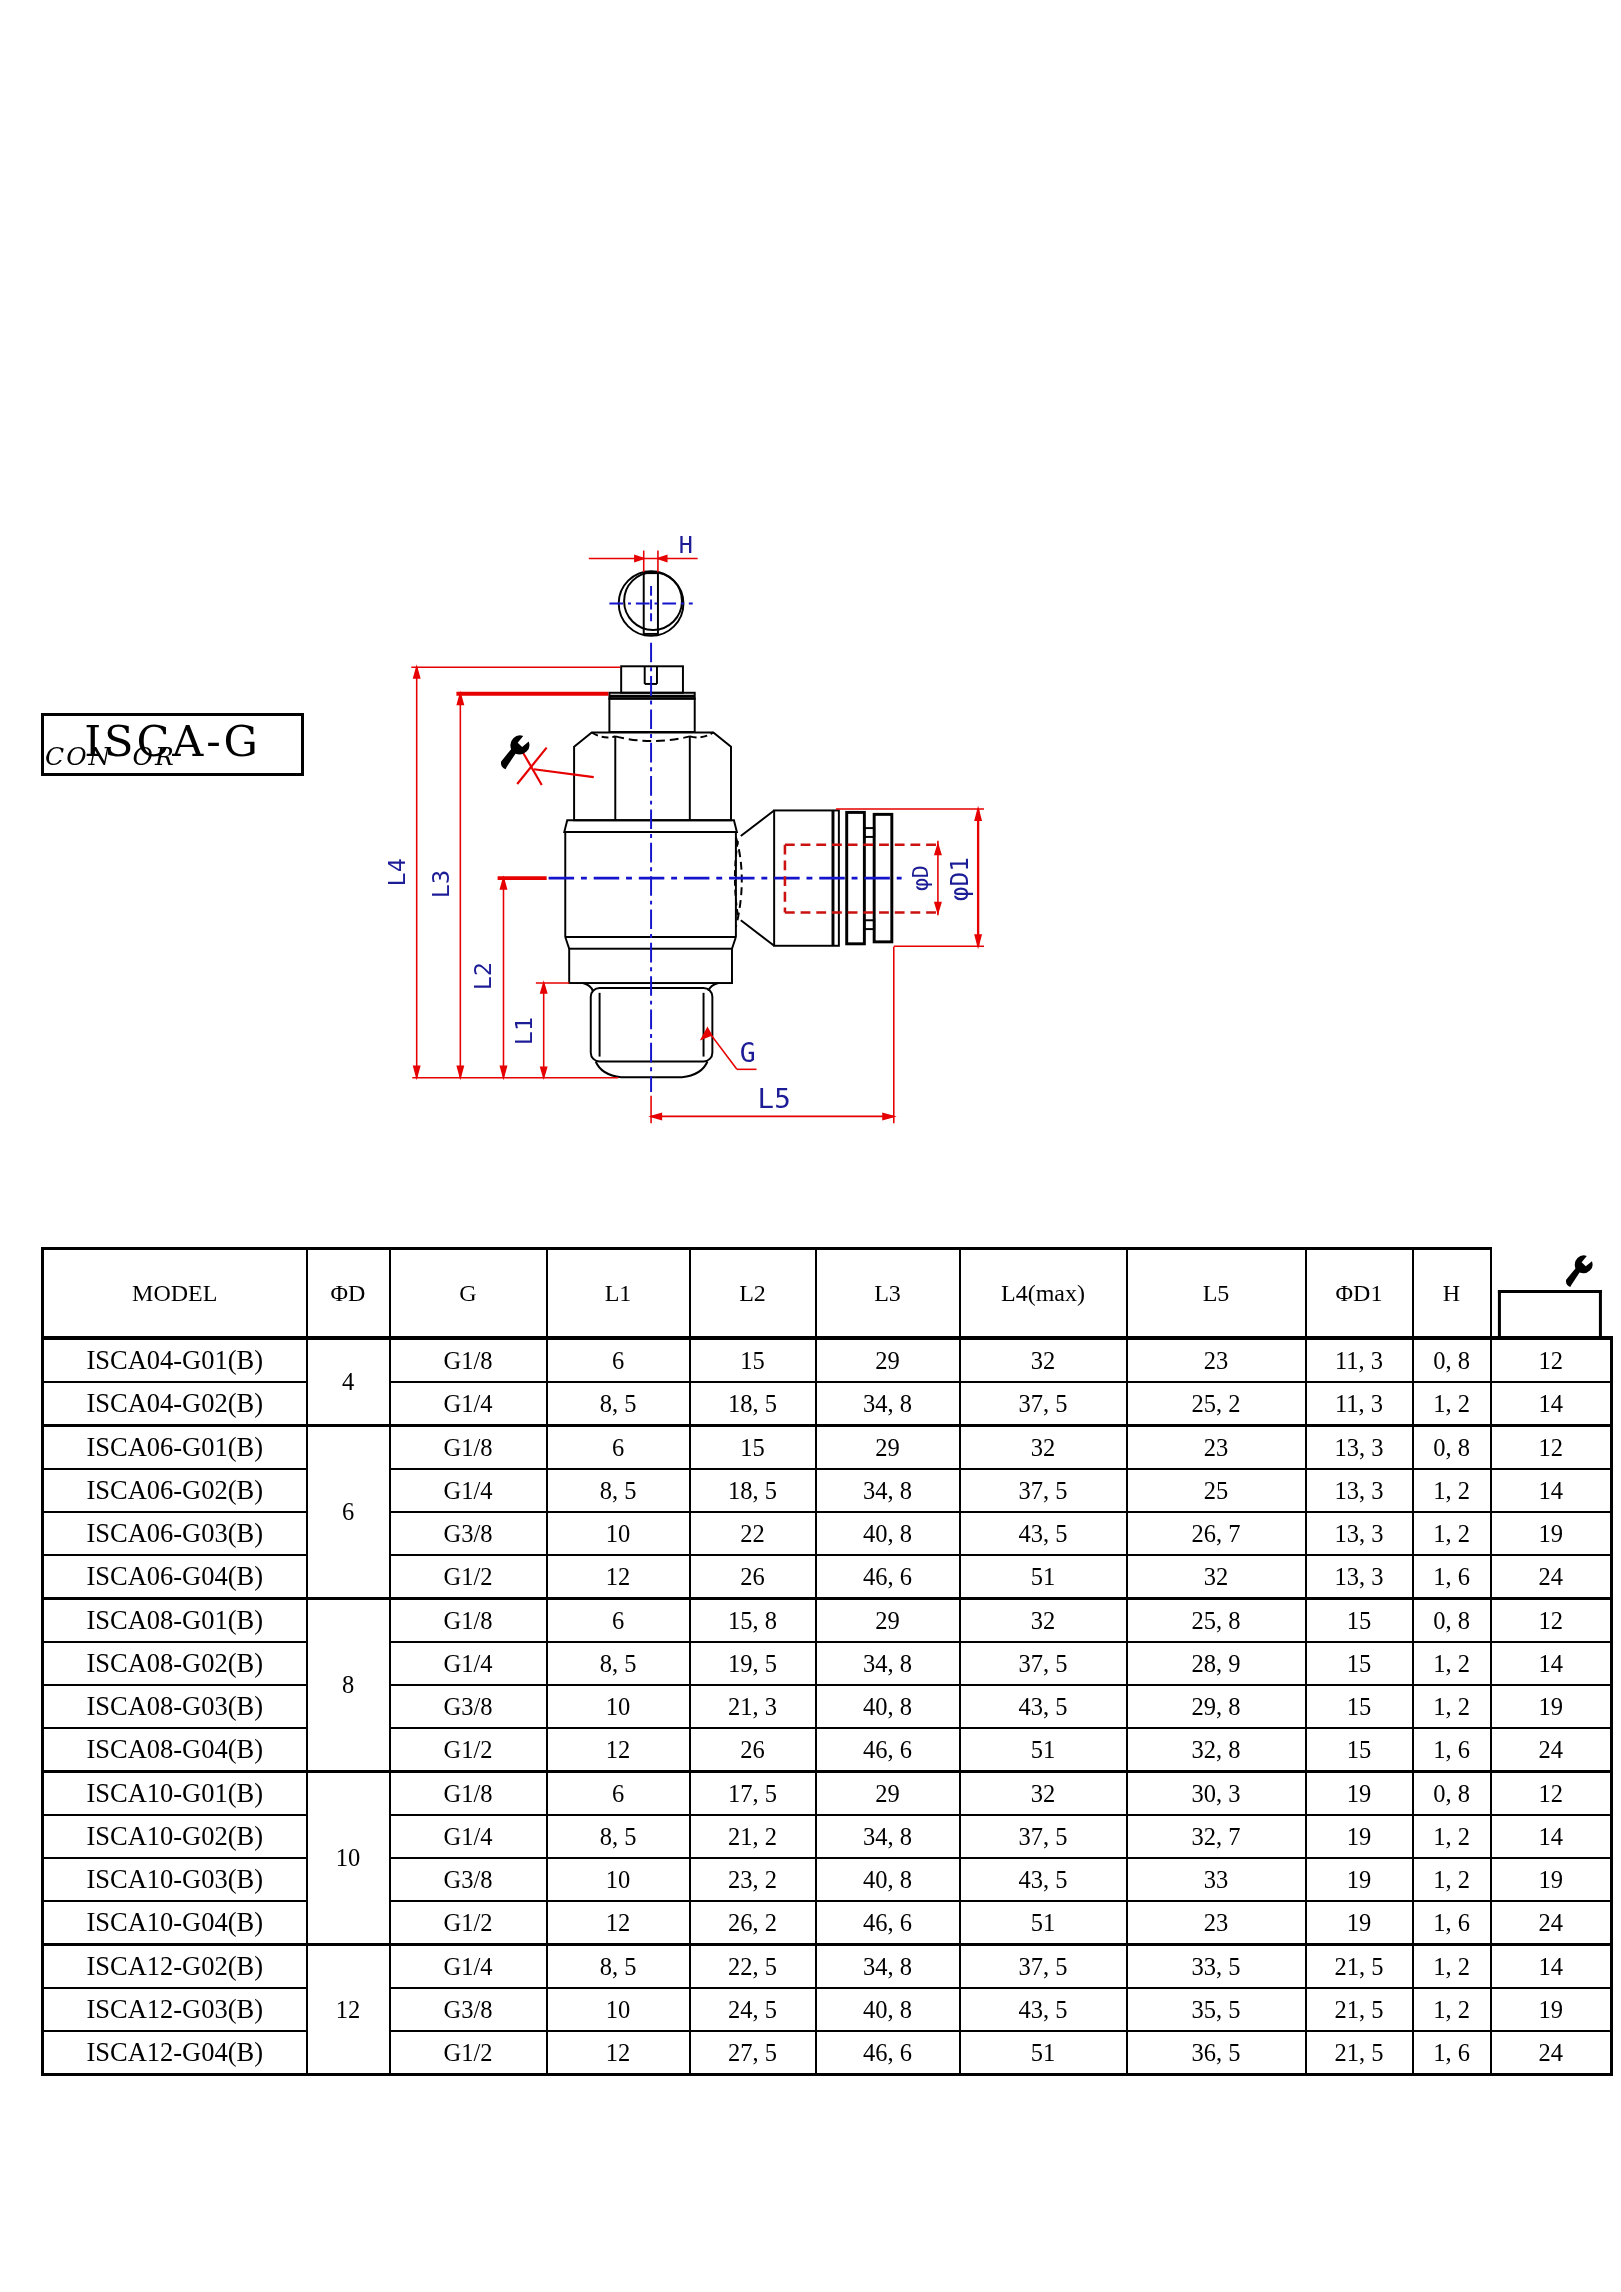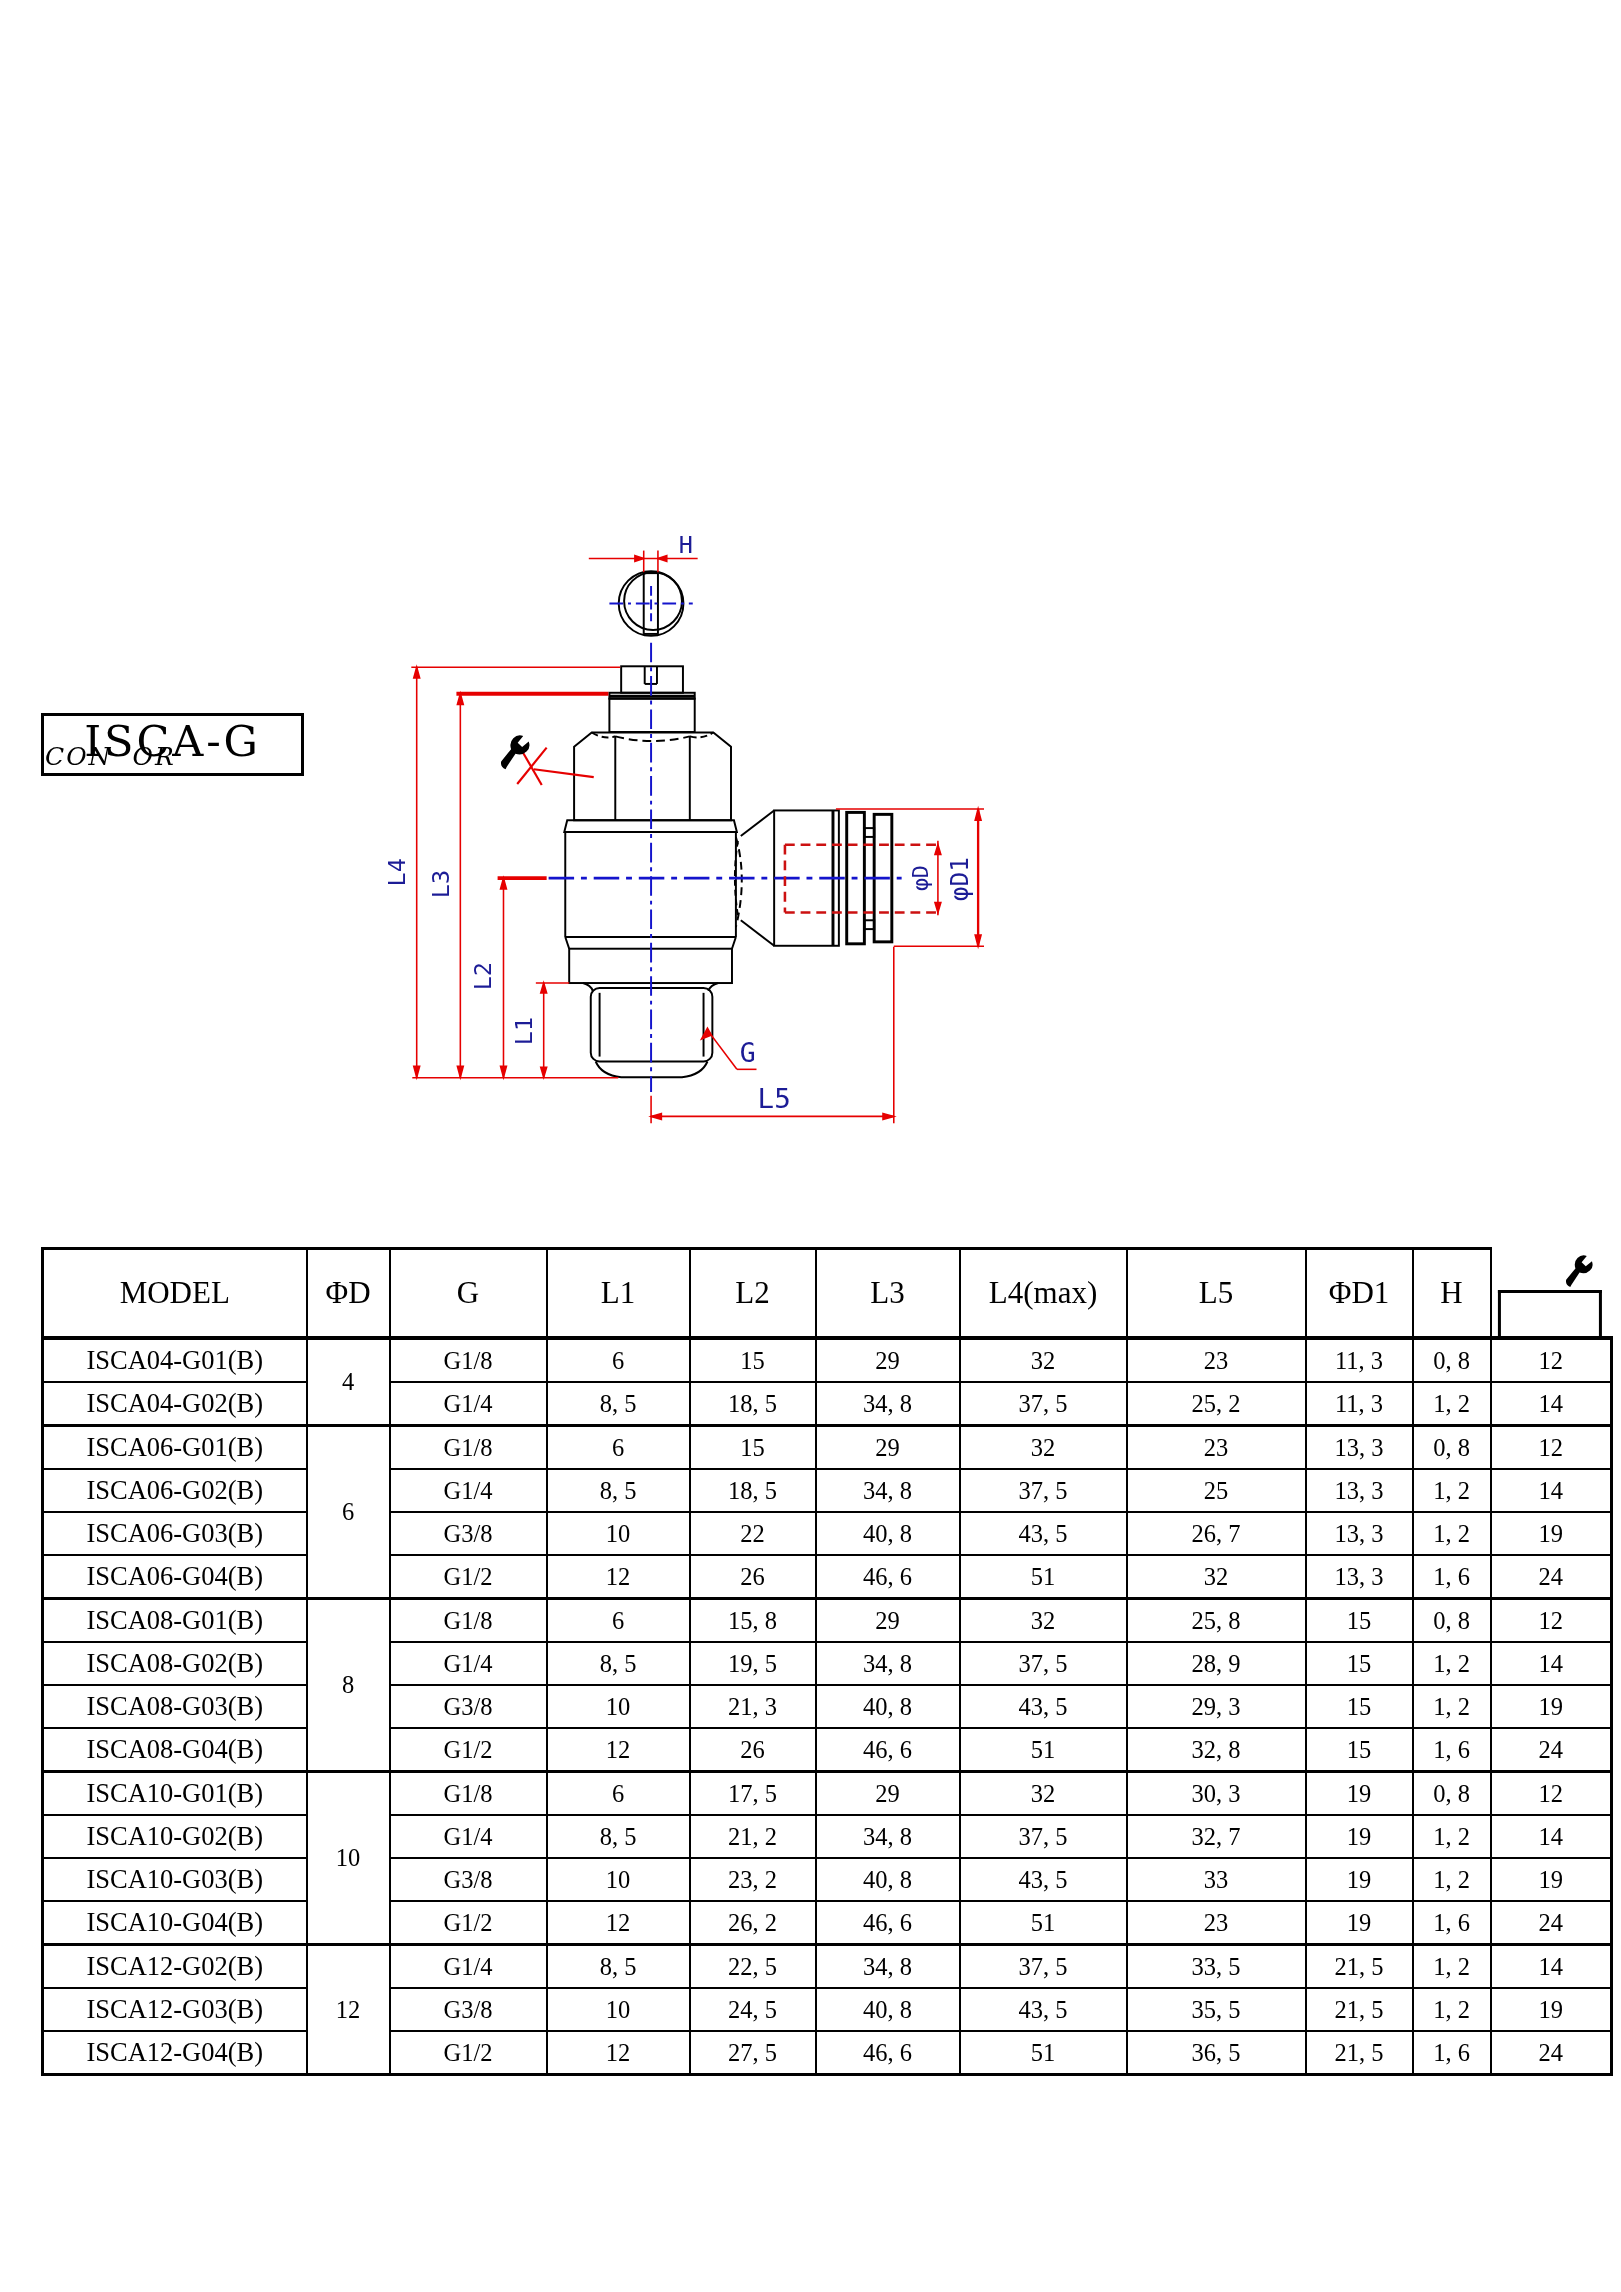"MODEL" .spec-table thead th { font-size: 31px -> 24px }
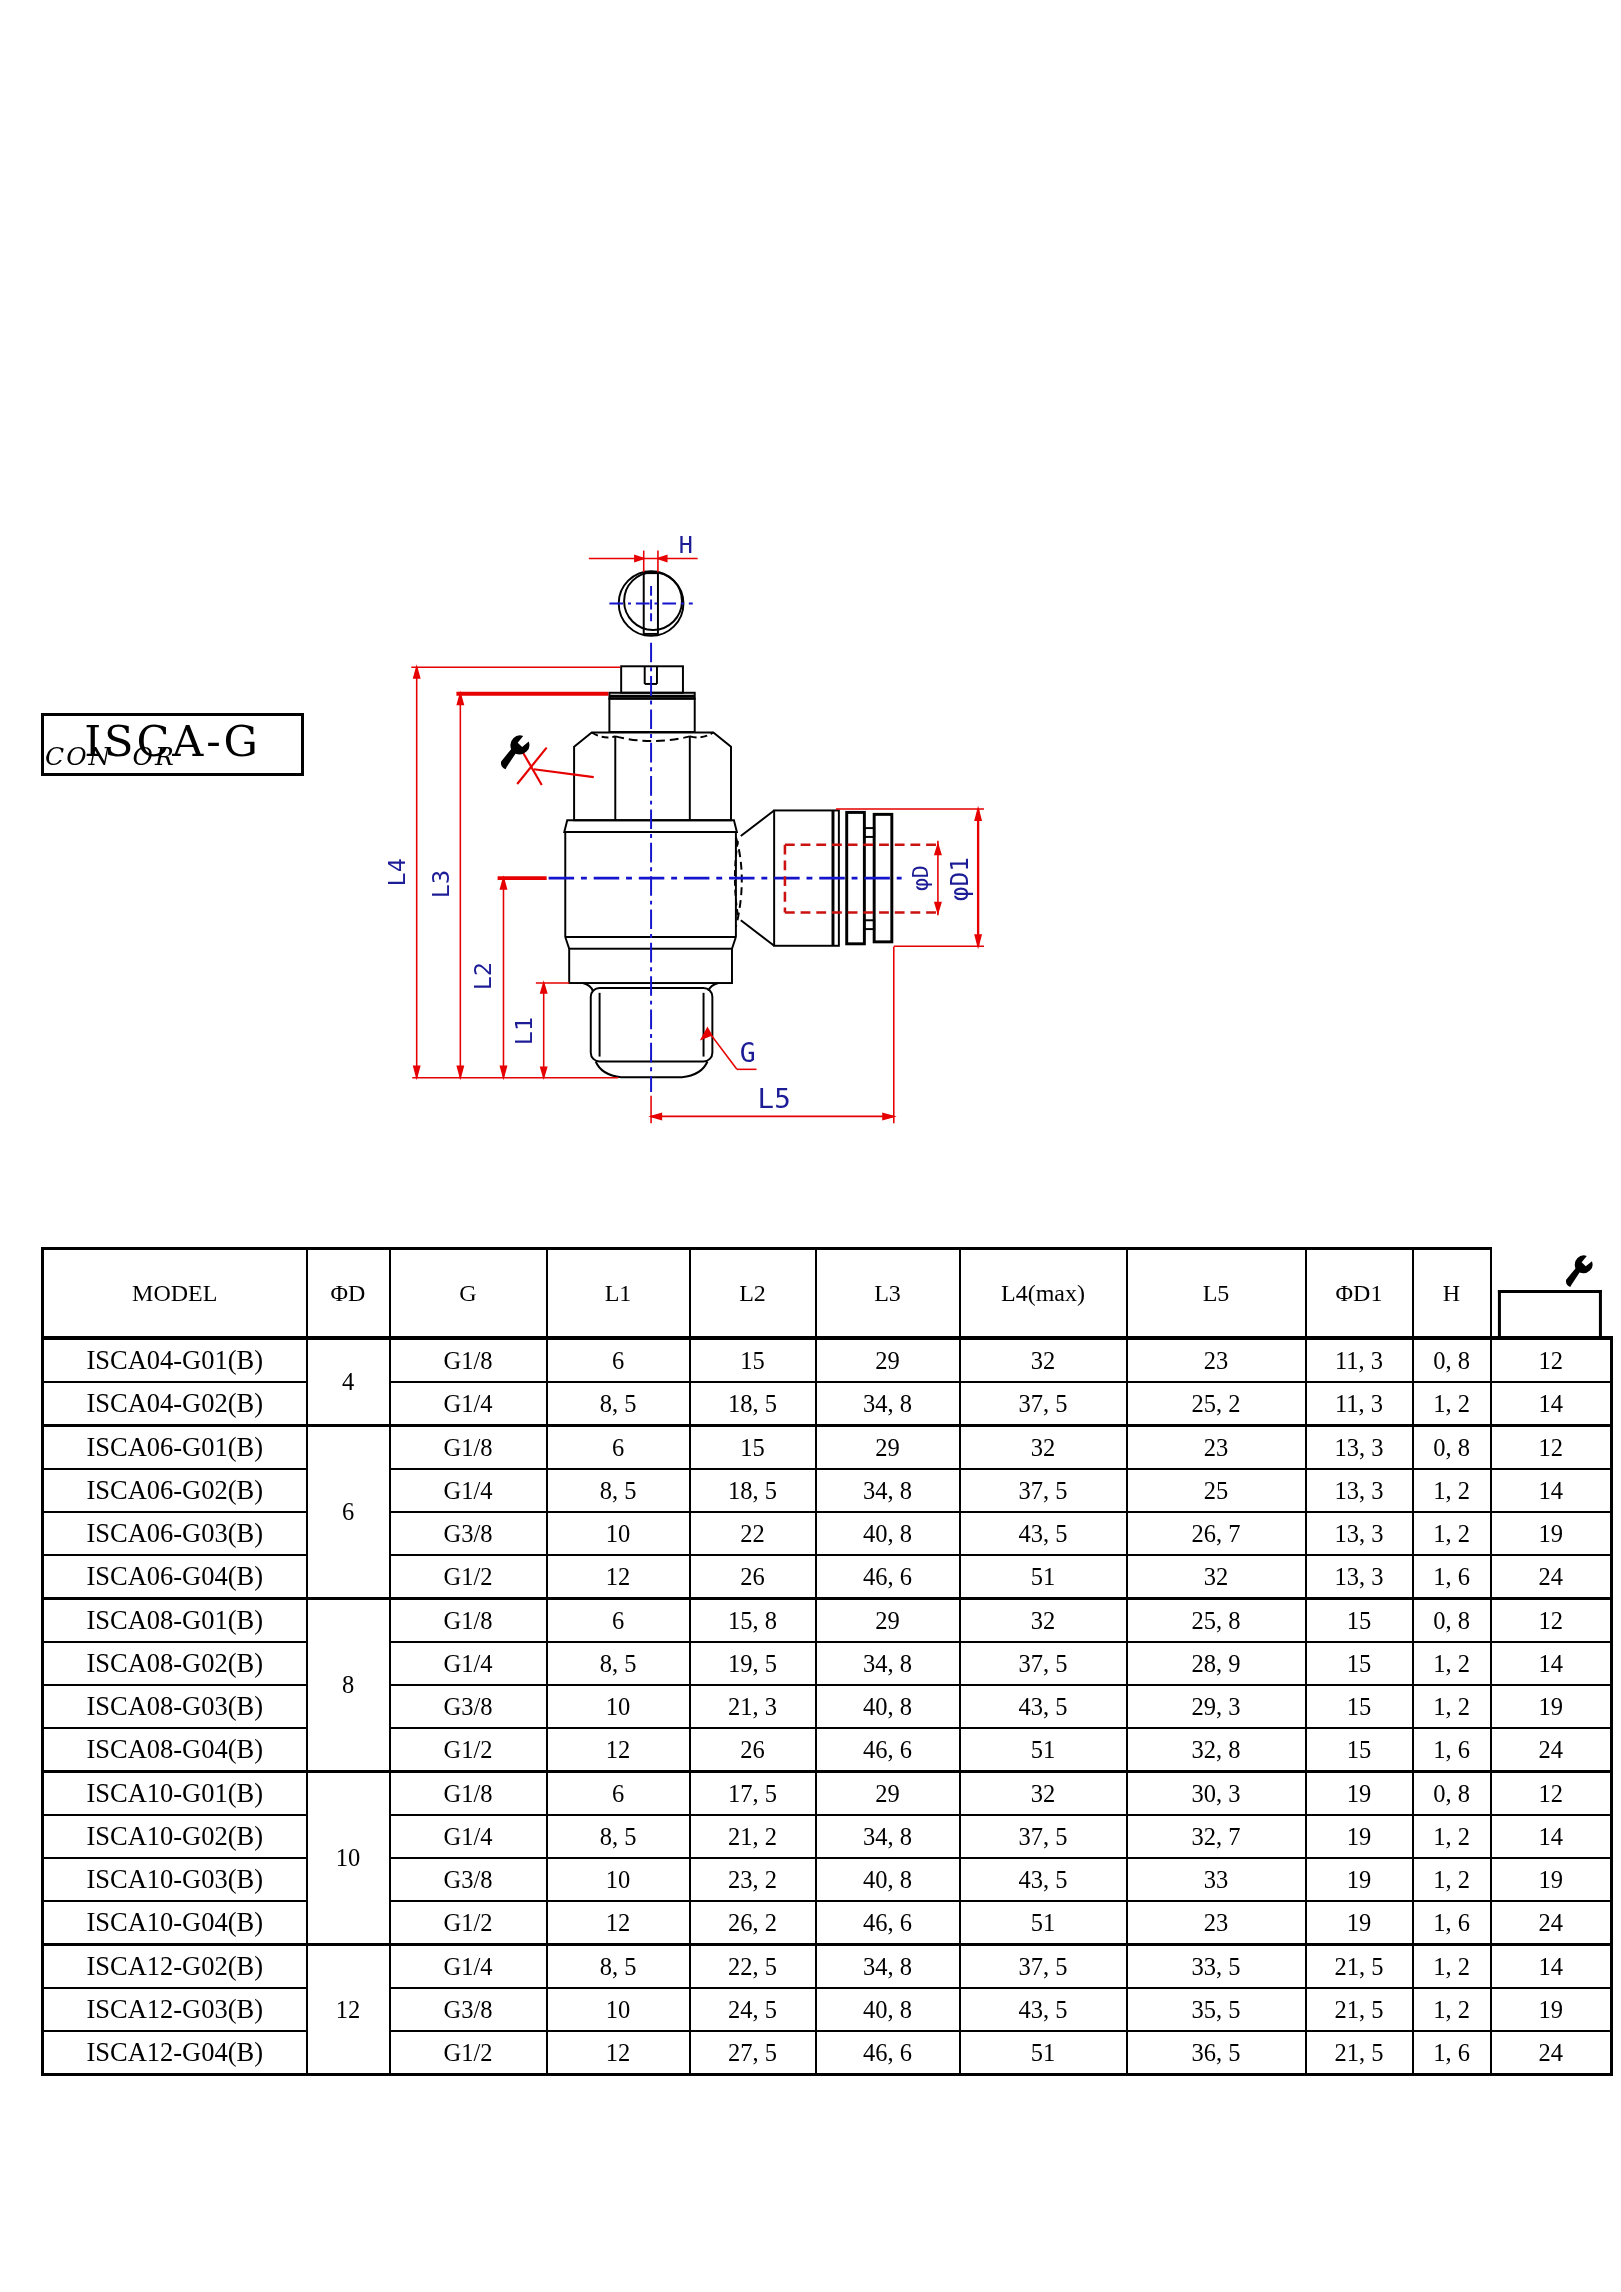"29, 3" td { text: 3 -> 8 }
